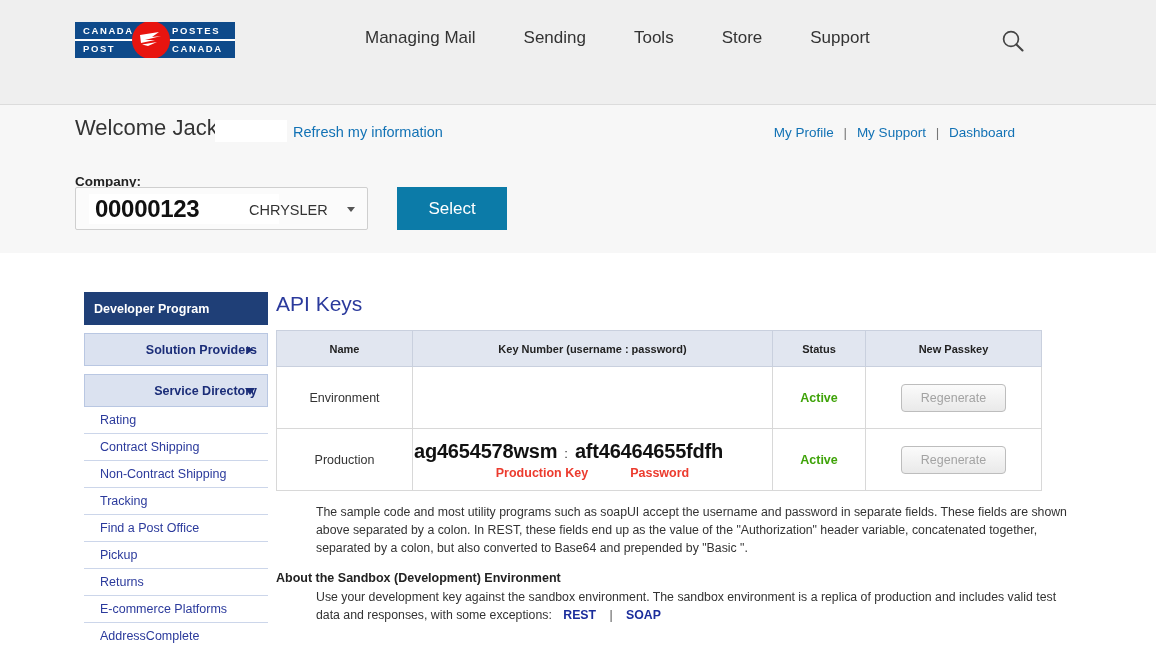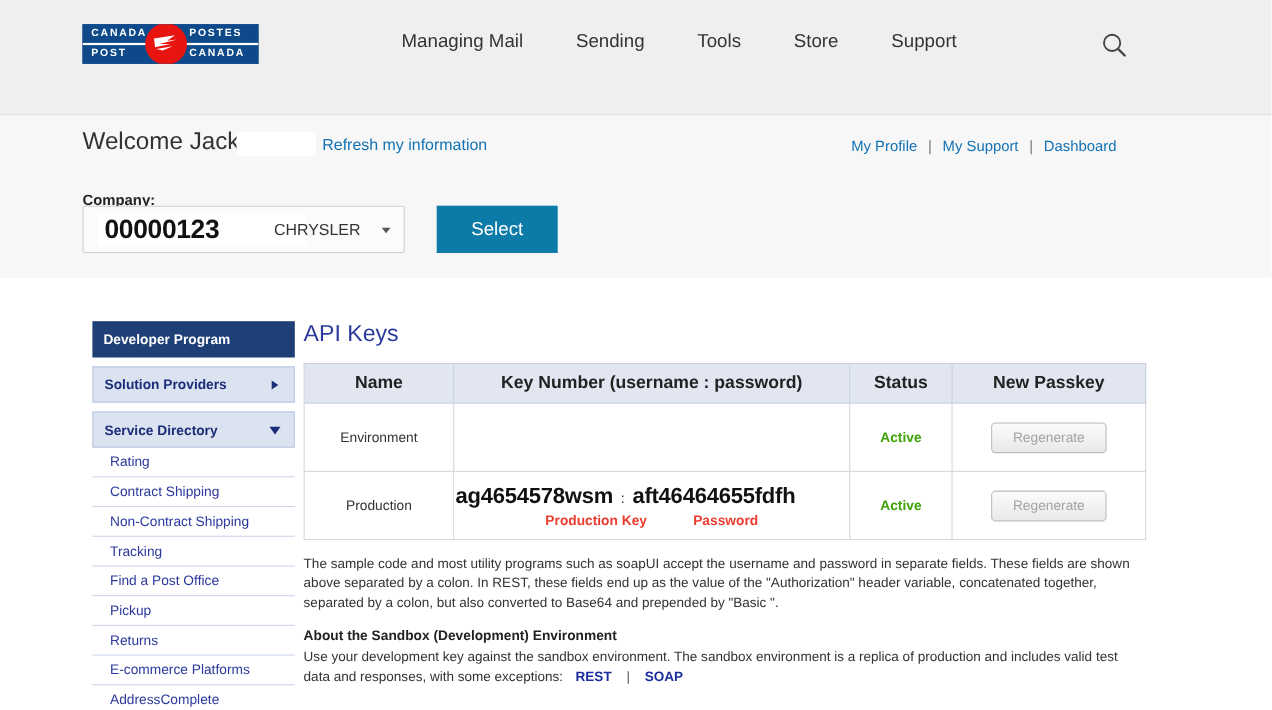"Solution Providers" .side-head.section { justify-content: none -> flex-end }
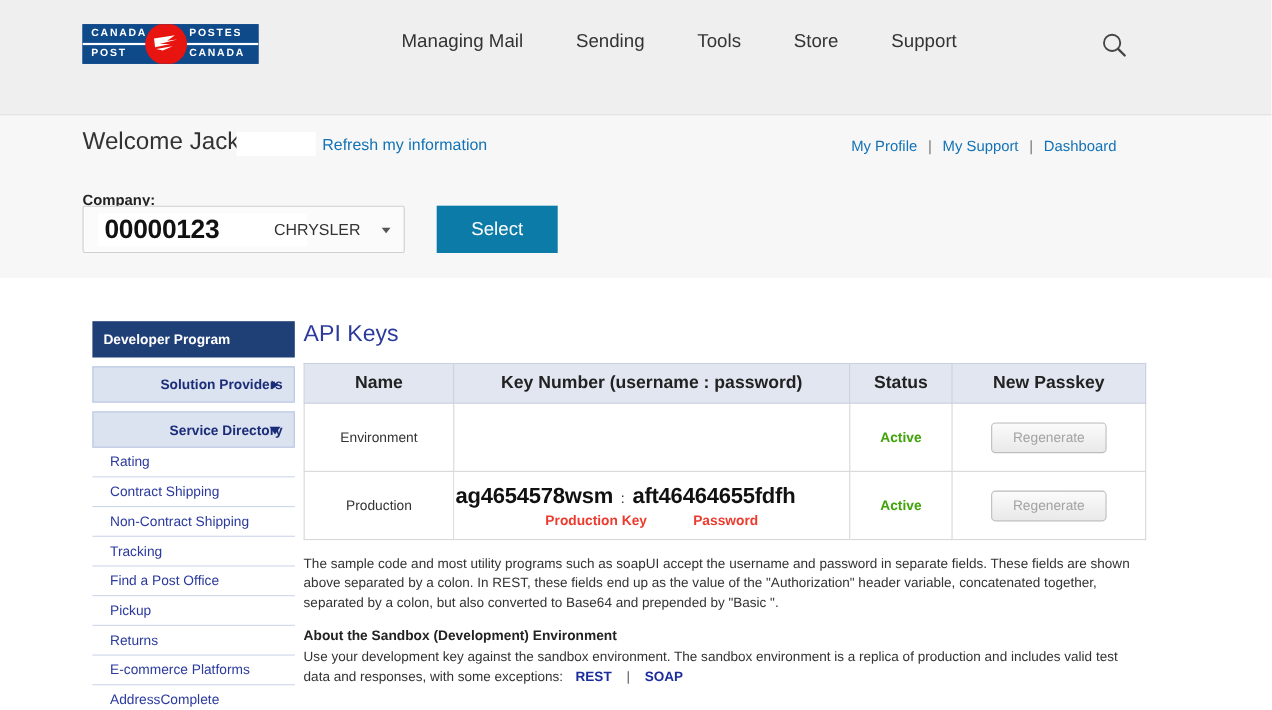"Name" #keys-table th { font-size: 16px -> 11px }
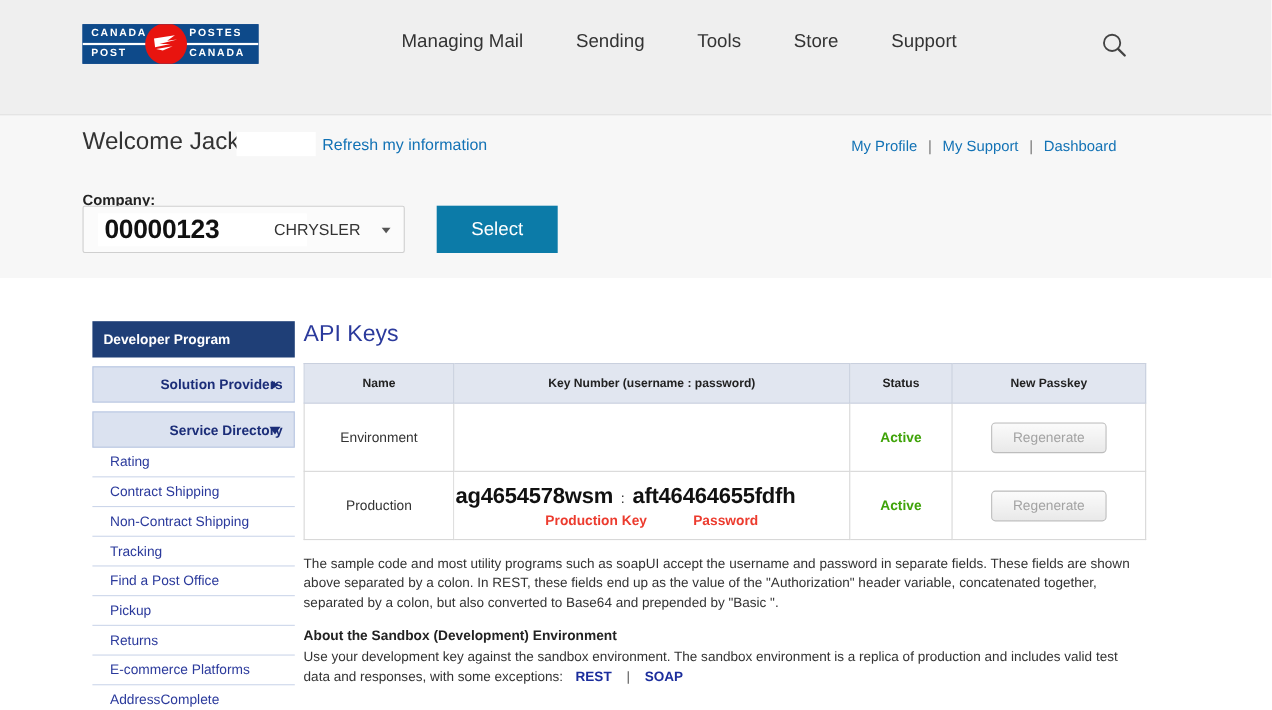"The sample code and most" .body-copy { margin-left: none -> 40px }
